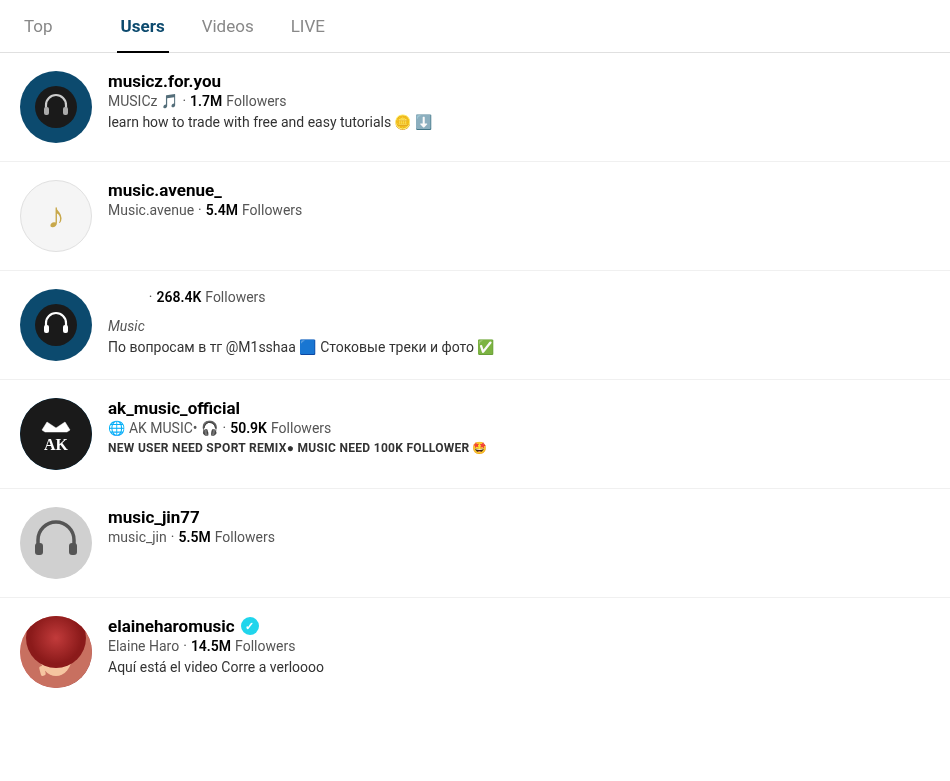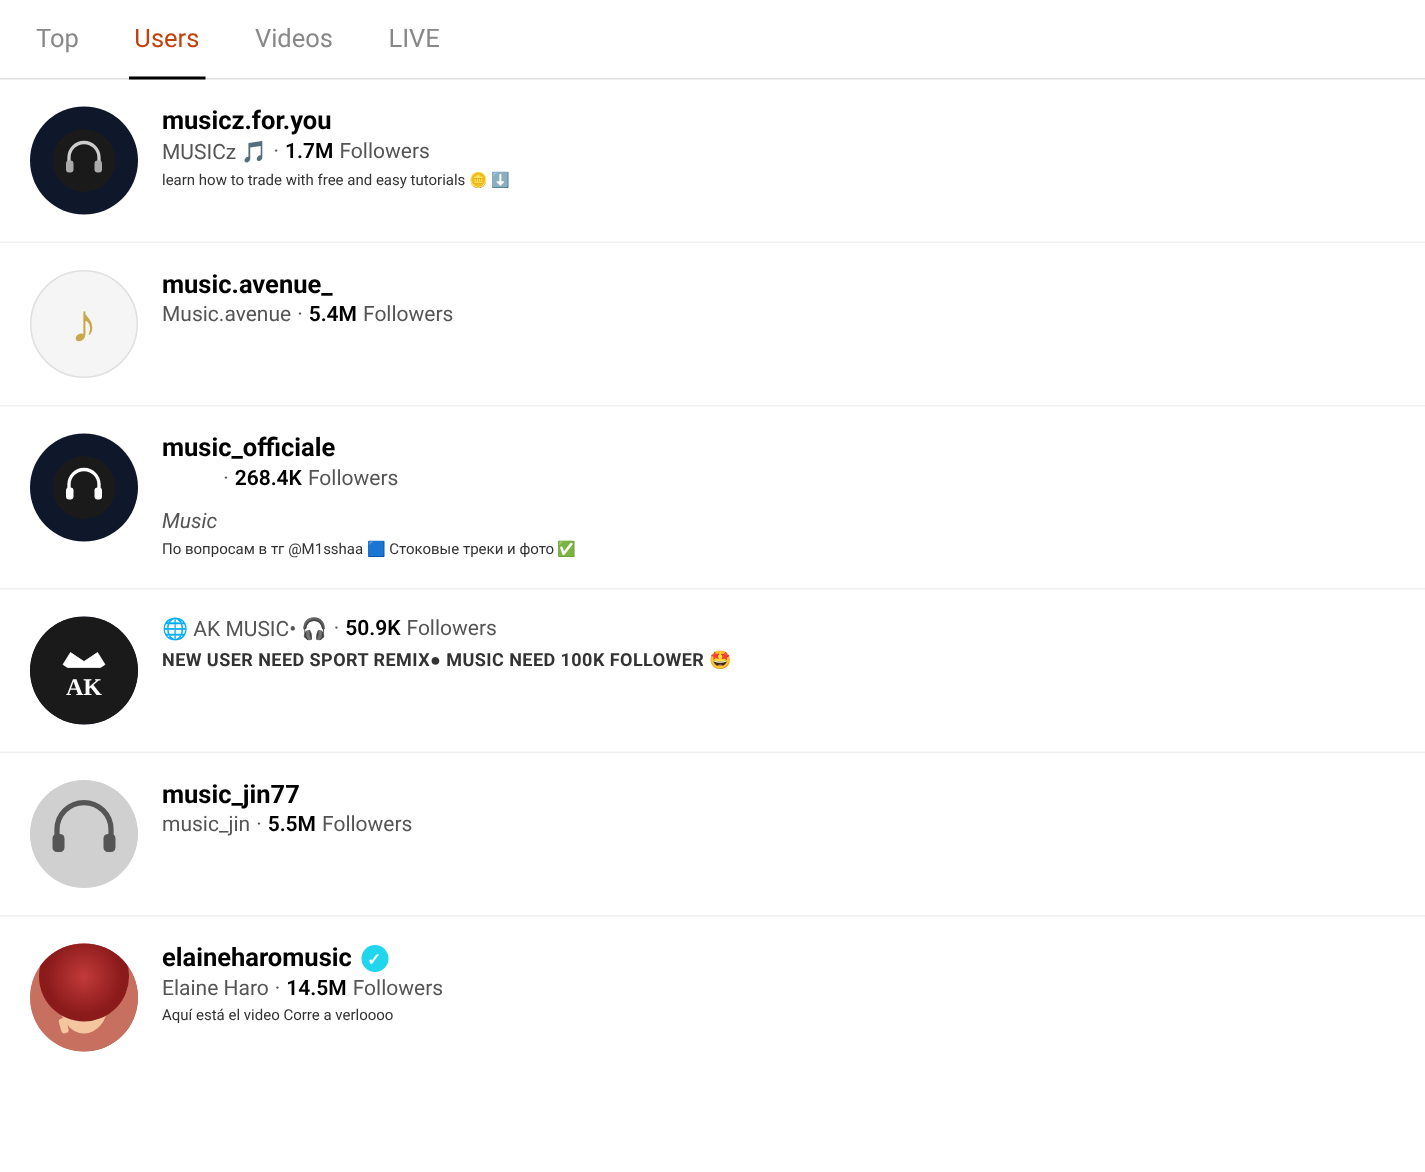"Users" .nav-tab.active { color: #c2410c -> #0c4a6e; font-weight: 400 -> 700; margin-left: none -> 31px }
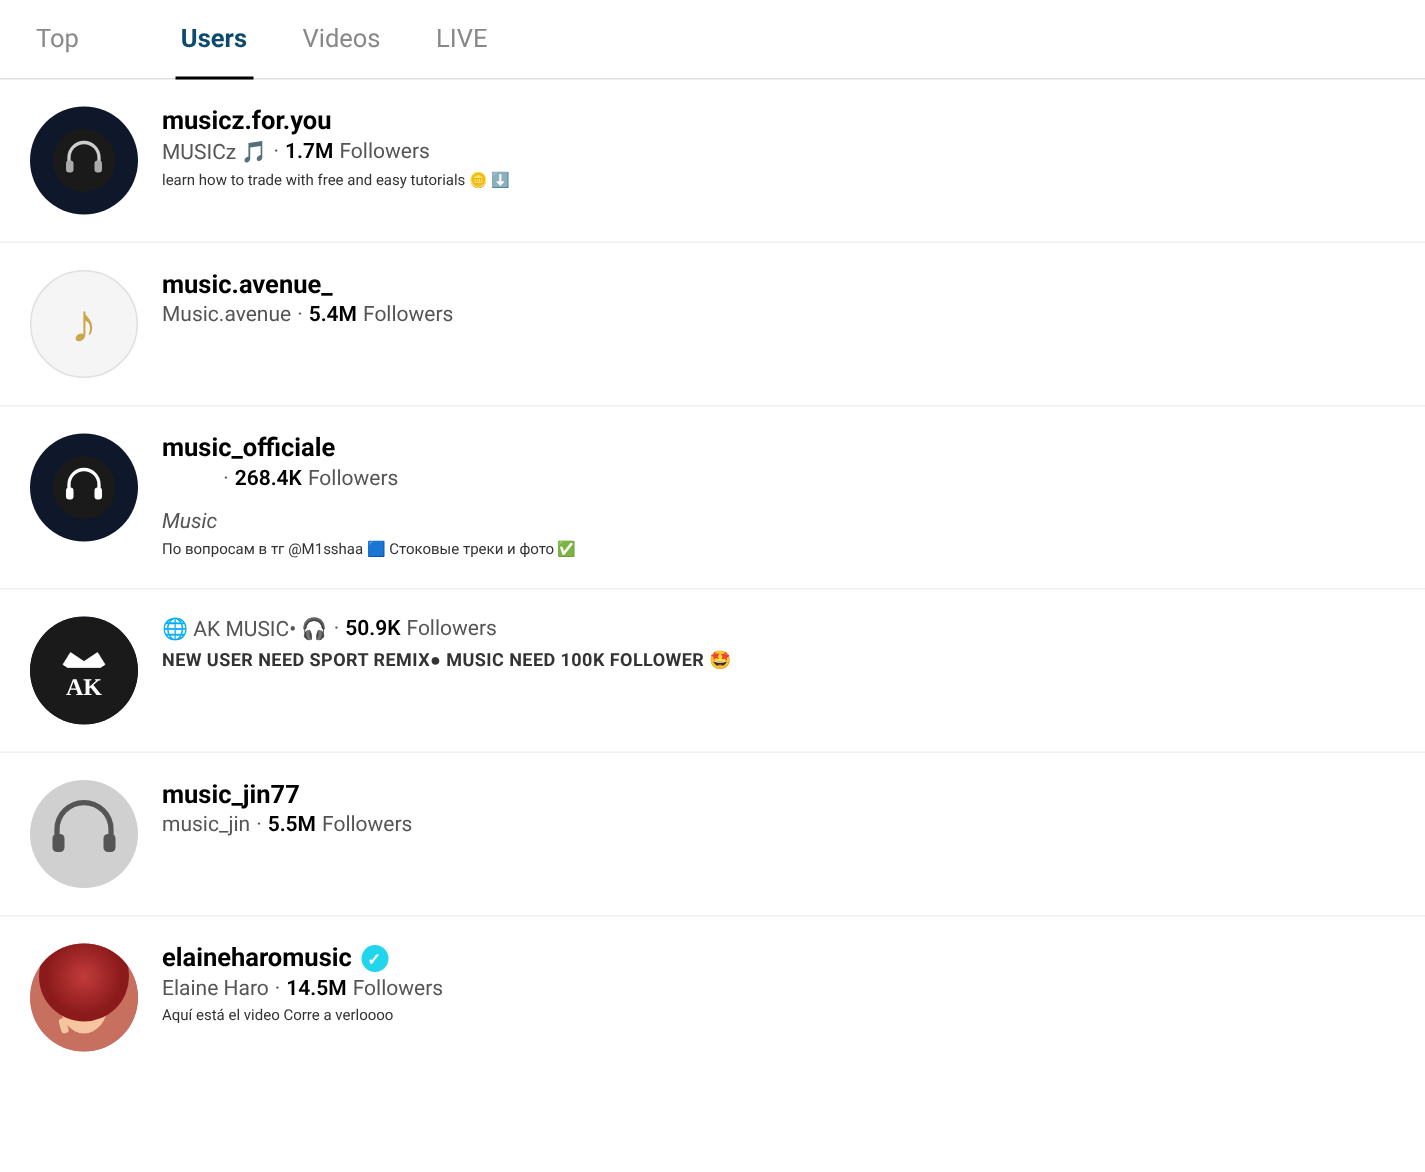"learn how to trade with" .user-bio { font-size: 10px -> 14px }
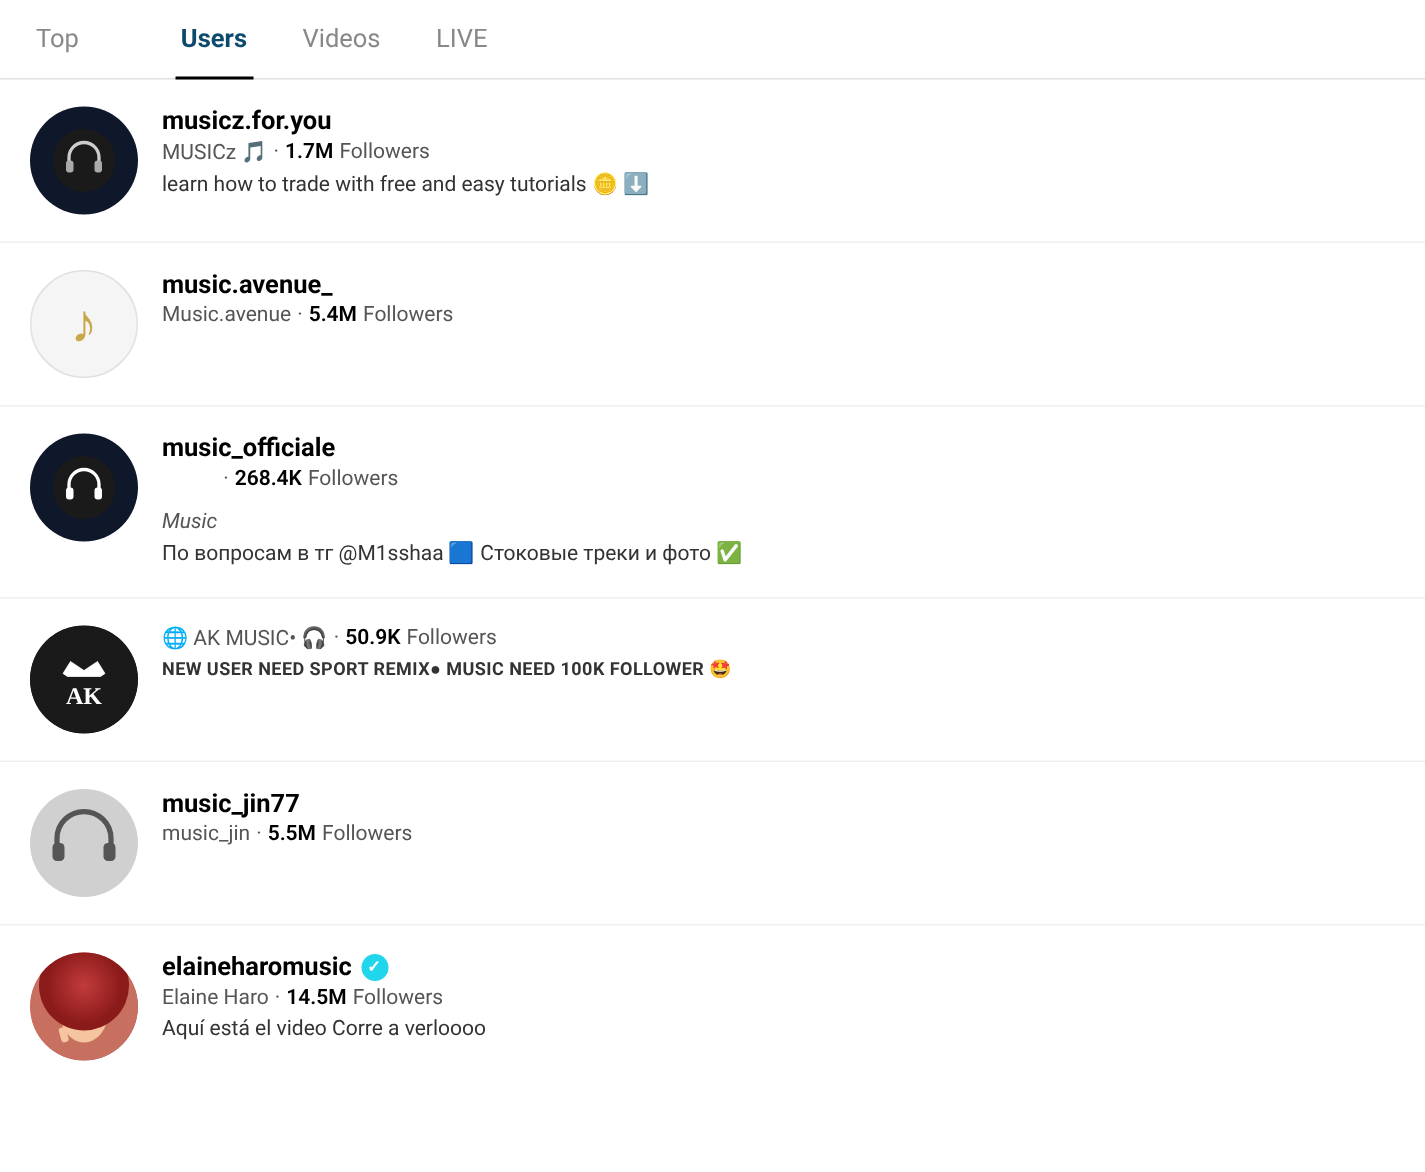"music_officiale" div.user-name { html: <div> <span>music_officiale</span> </div> -> none }
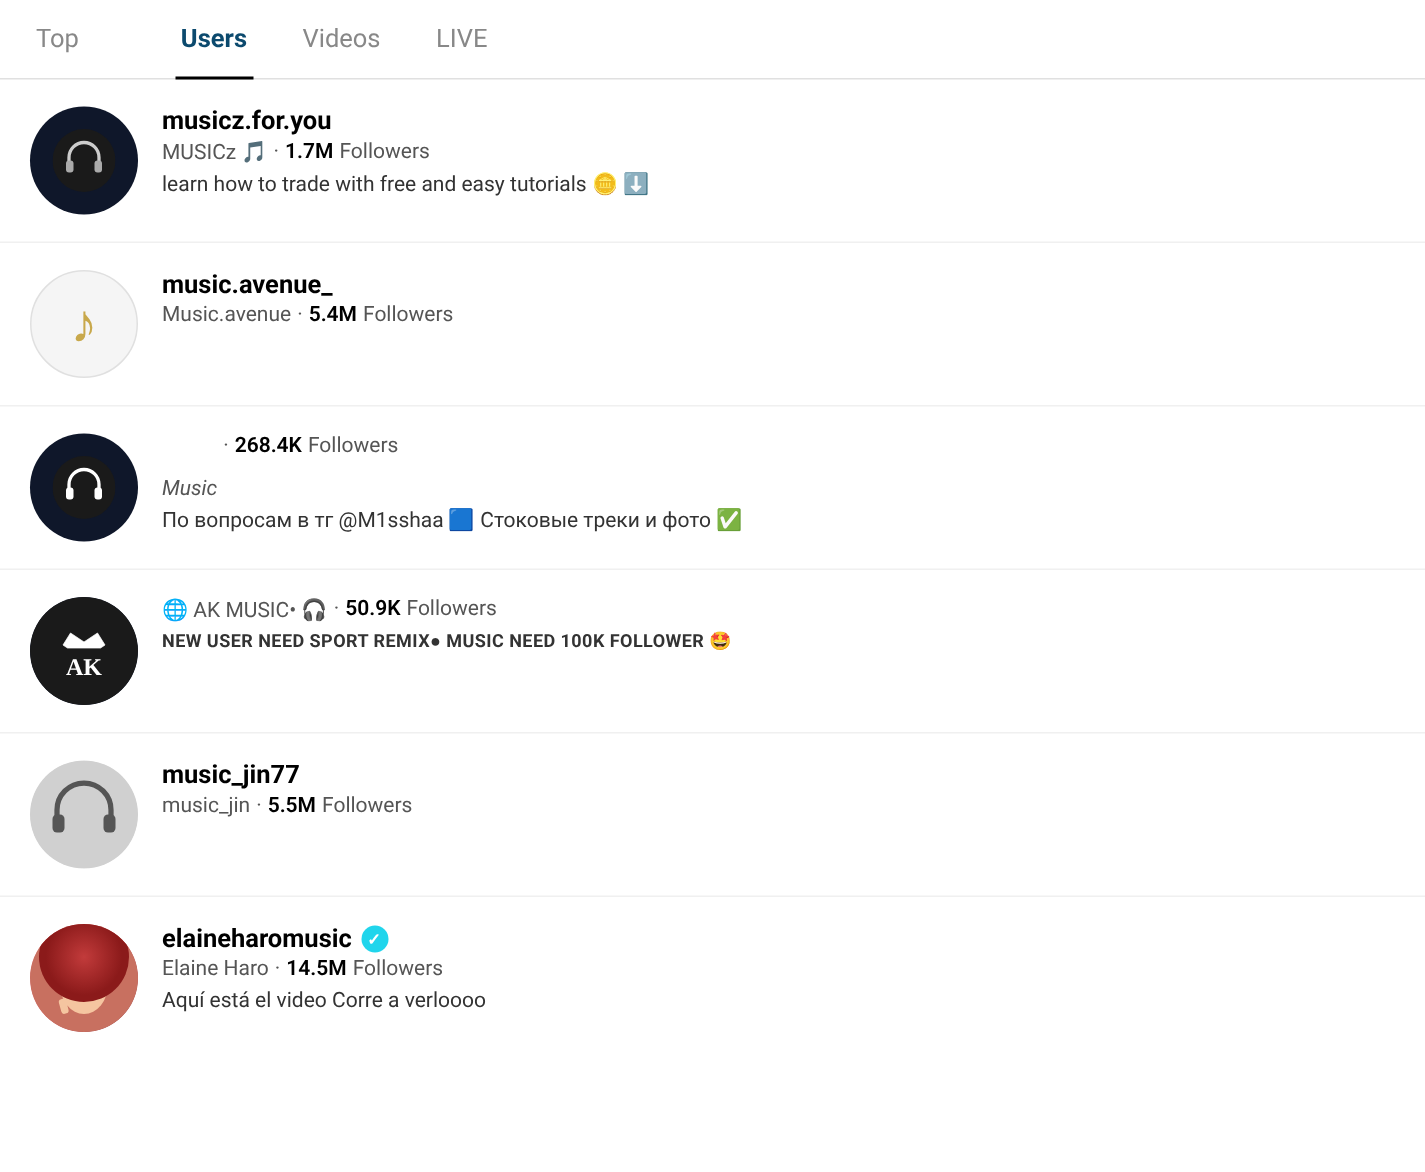"ak_music_official" div.user-name { html: none -> <div> <span>ak_music_official</span> </div> }
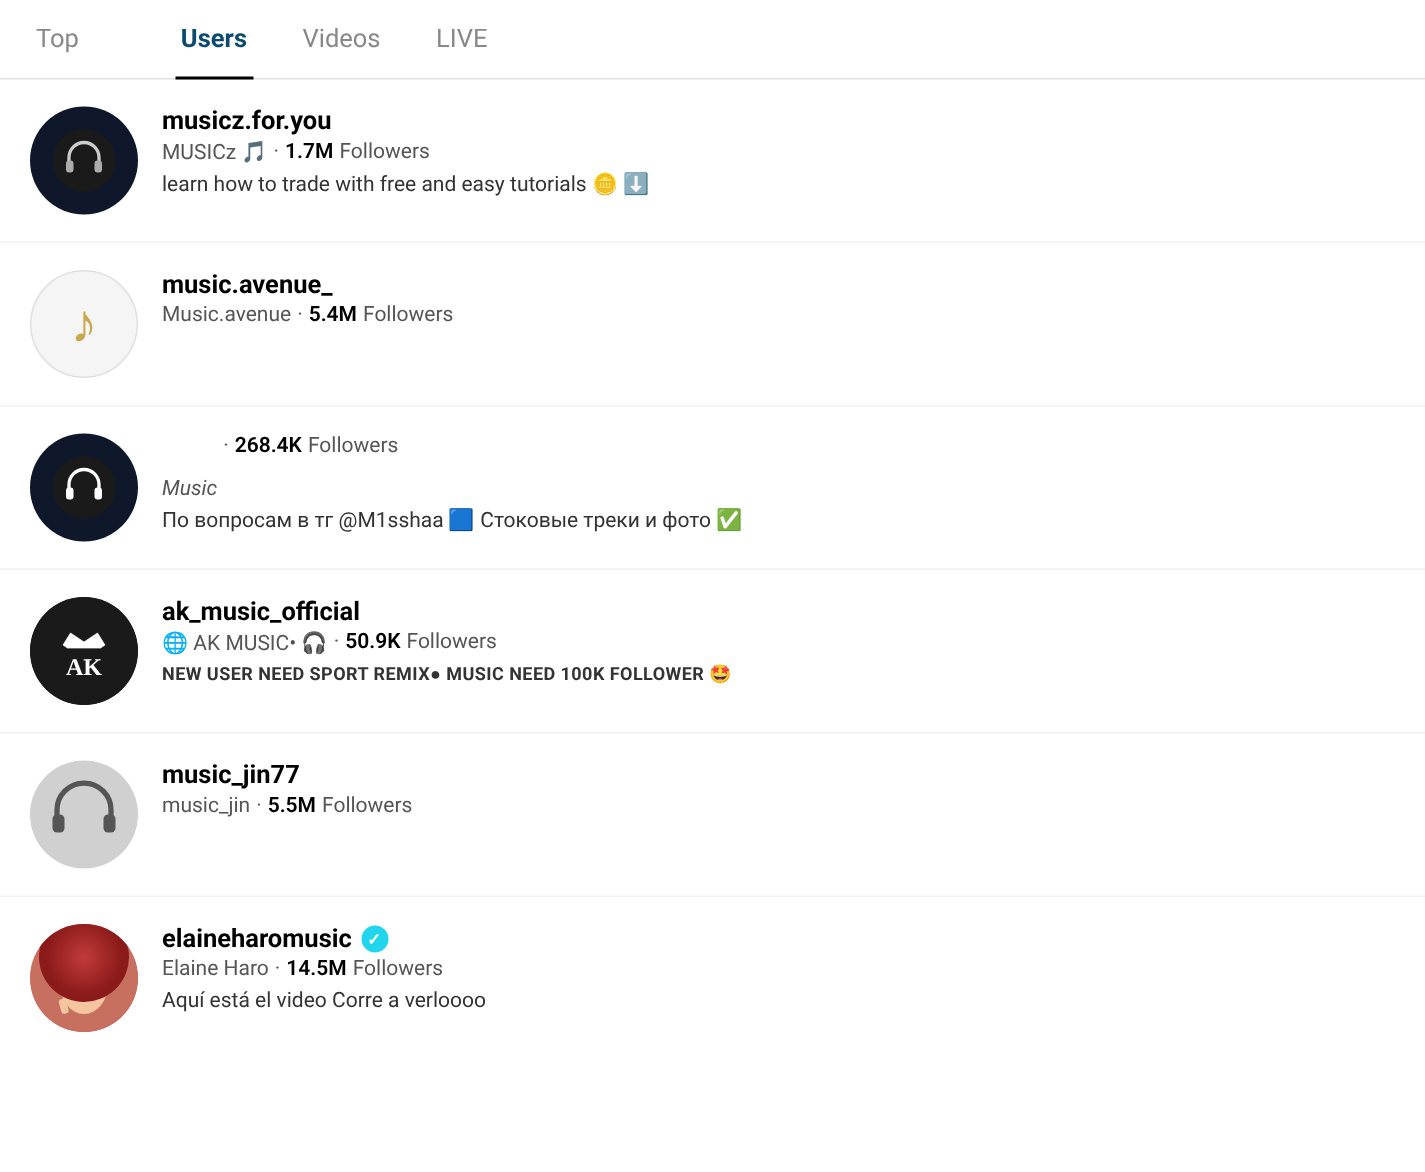"AK" .avatar-black { background: #0f172a -> #0c4a6e }
